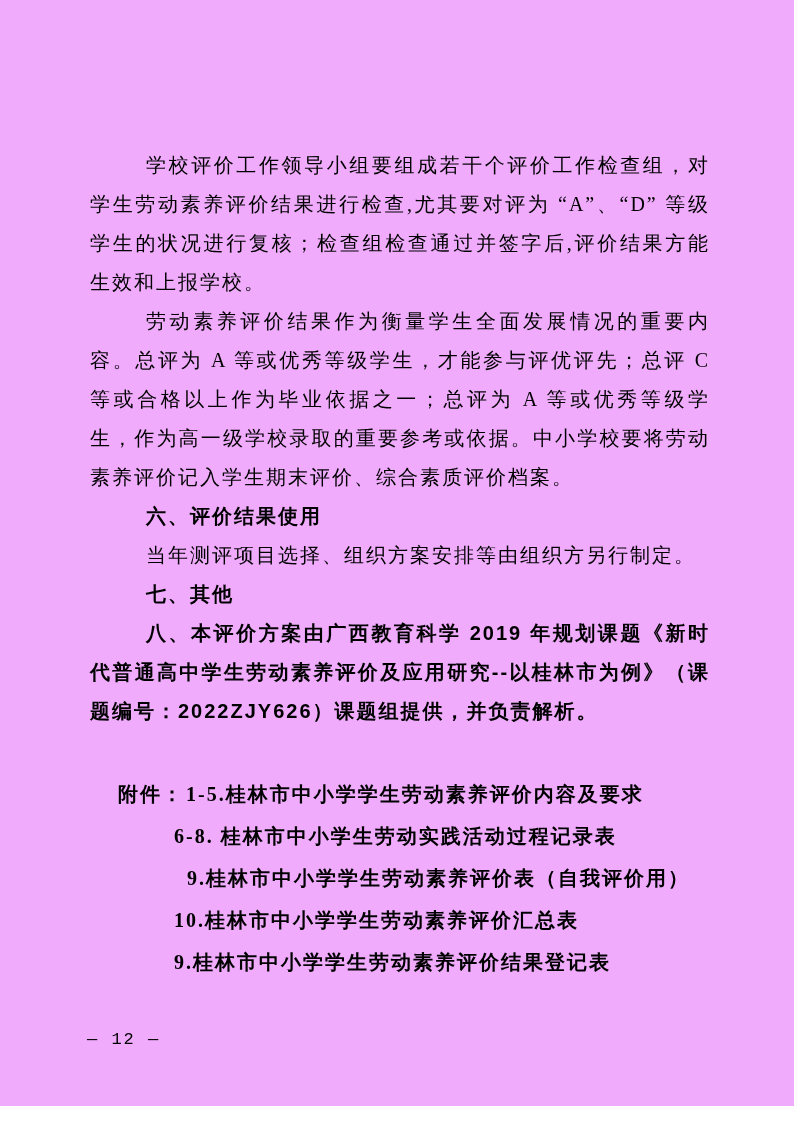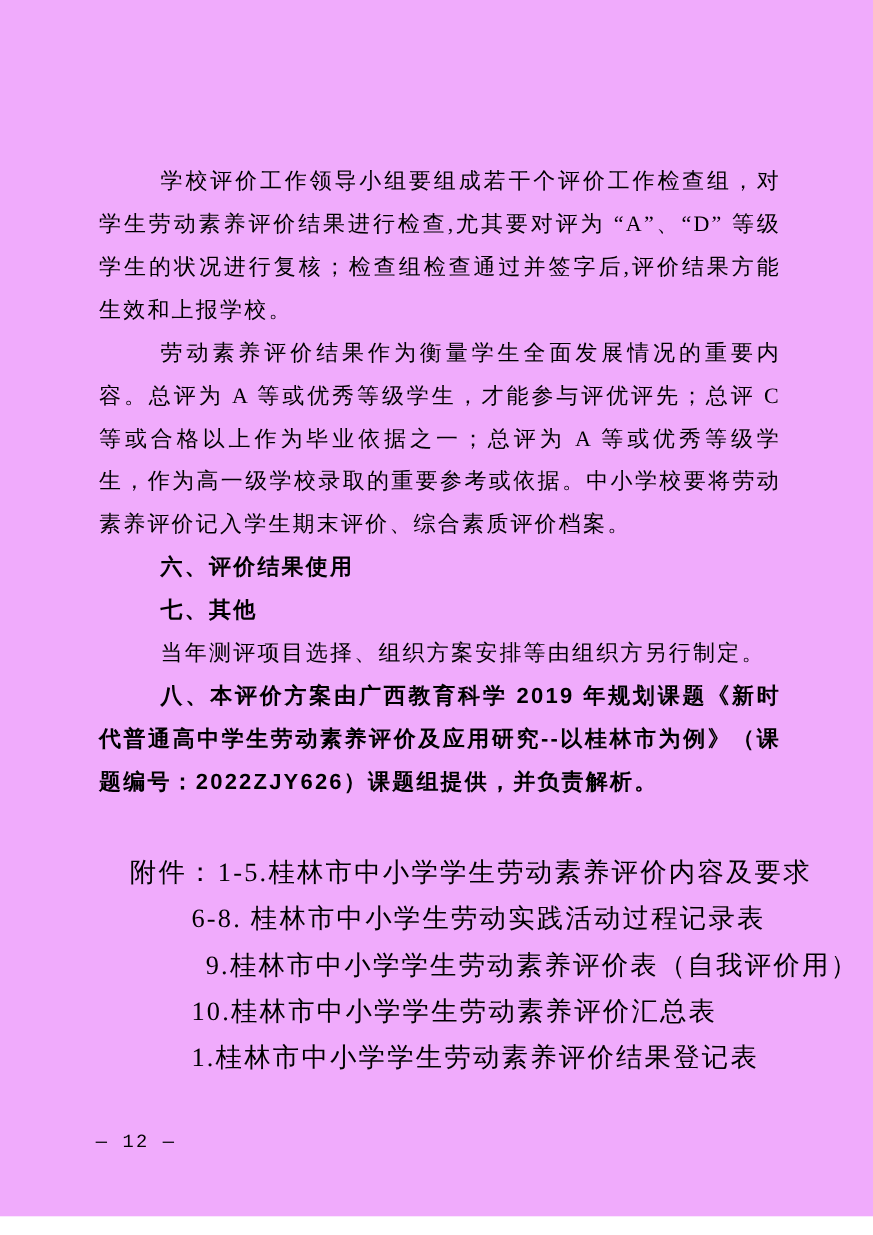"七、其他" p.para { order: before "当年测评项目选择、组织方案安排等由组织方另行制定。" -> after "当年测评项目选择、组织方案安排等由组织方另行制定。" }
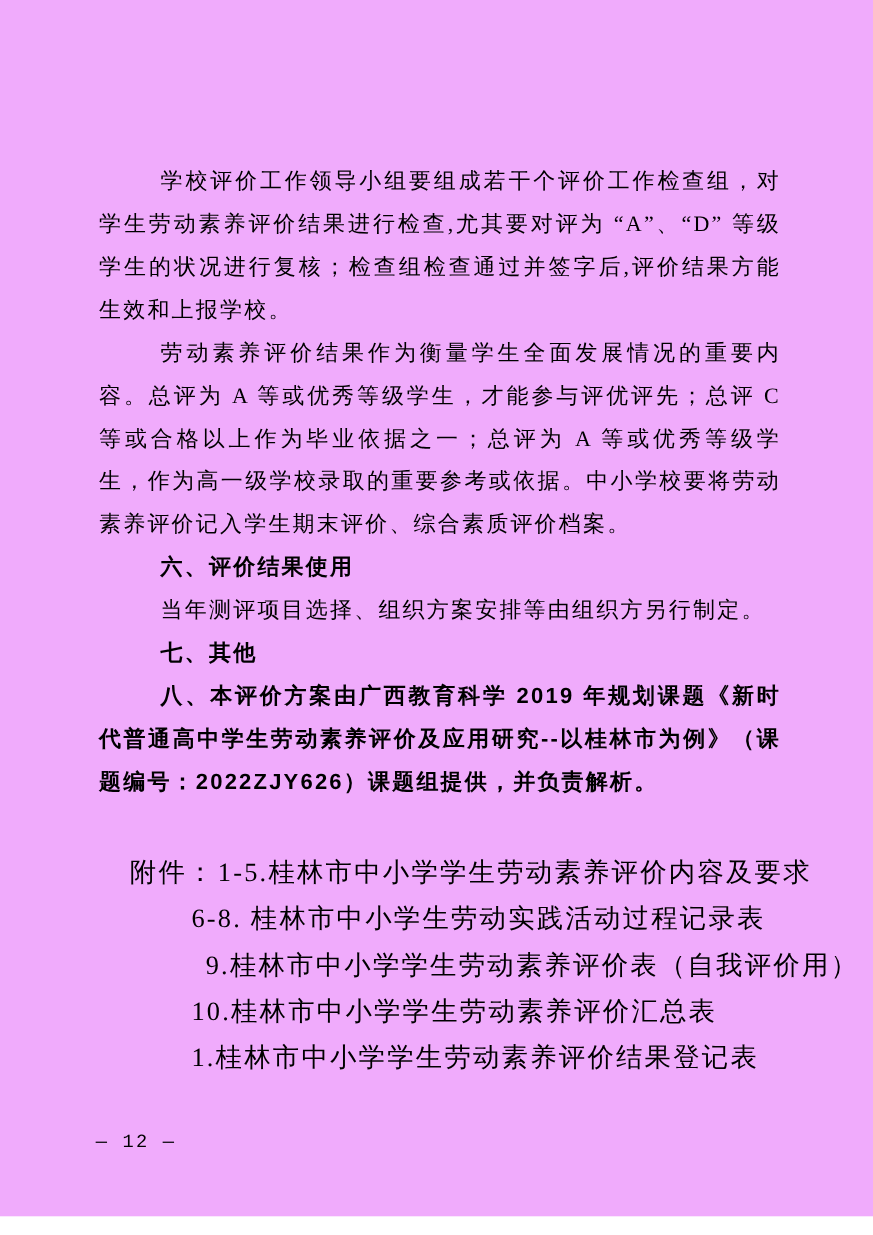"附件：1-5.桂林市中小学学生劳动素养评价内容及要求" .attachments { font-size: 24px -> 20px; font-weight: none -> bold }
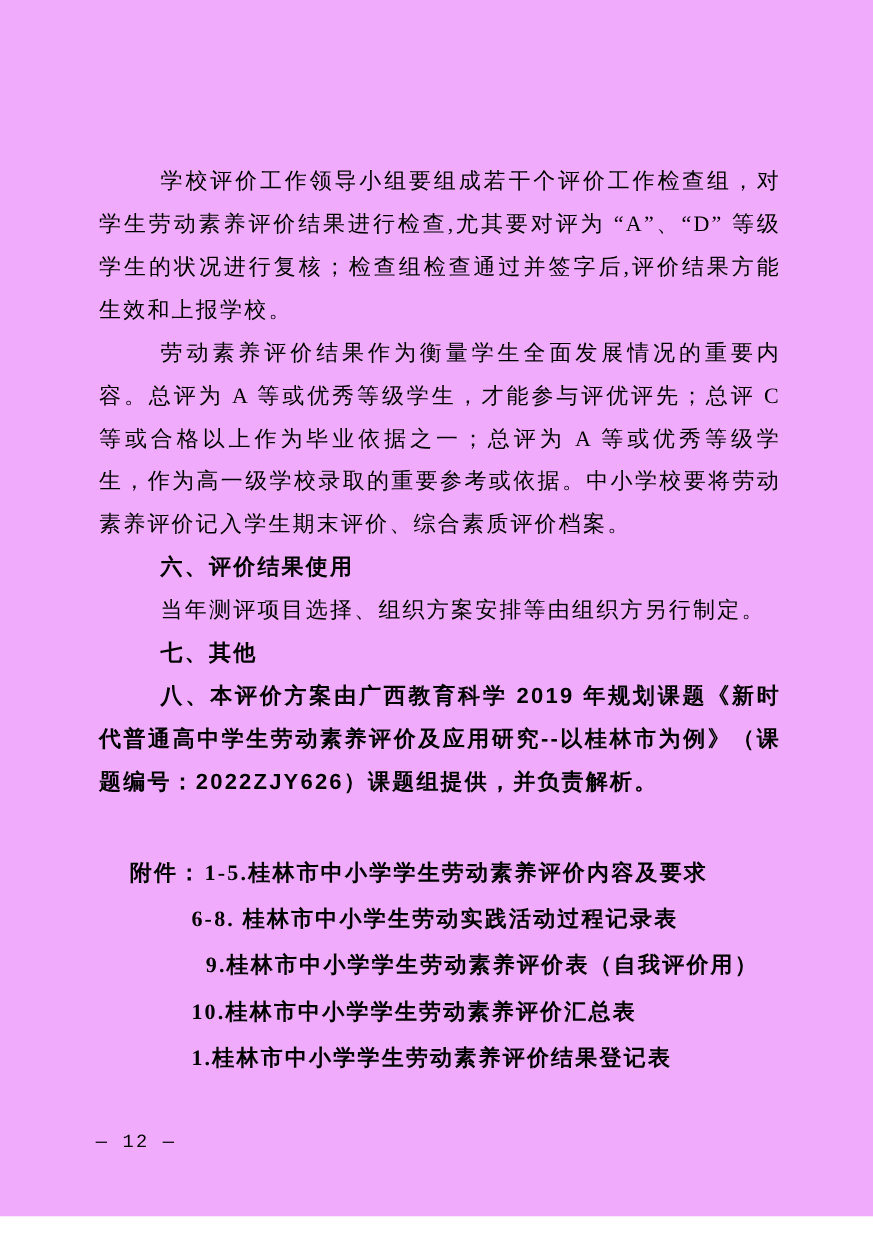"1.桂林市中小学学生劳动素养评价结果登记表" span { text: 1 -> 9 }
